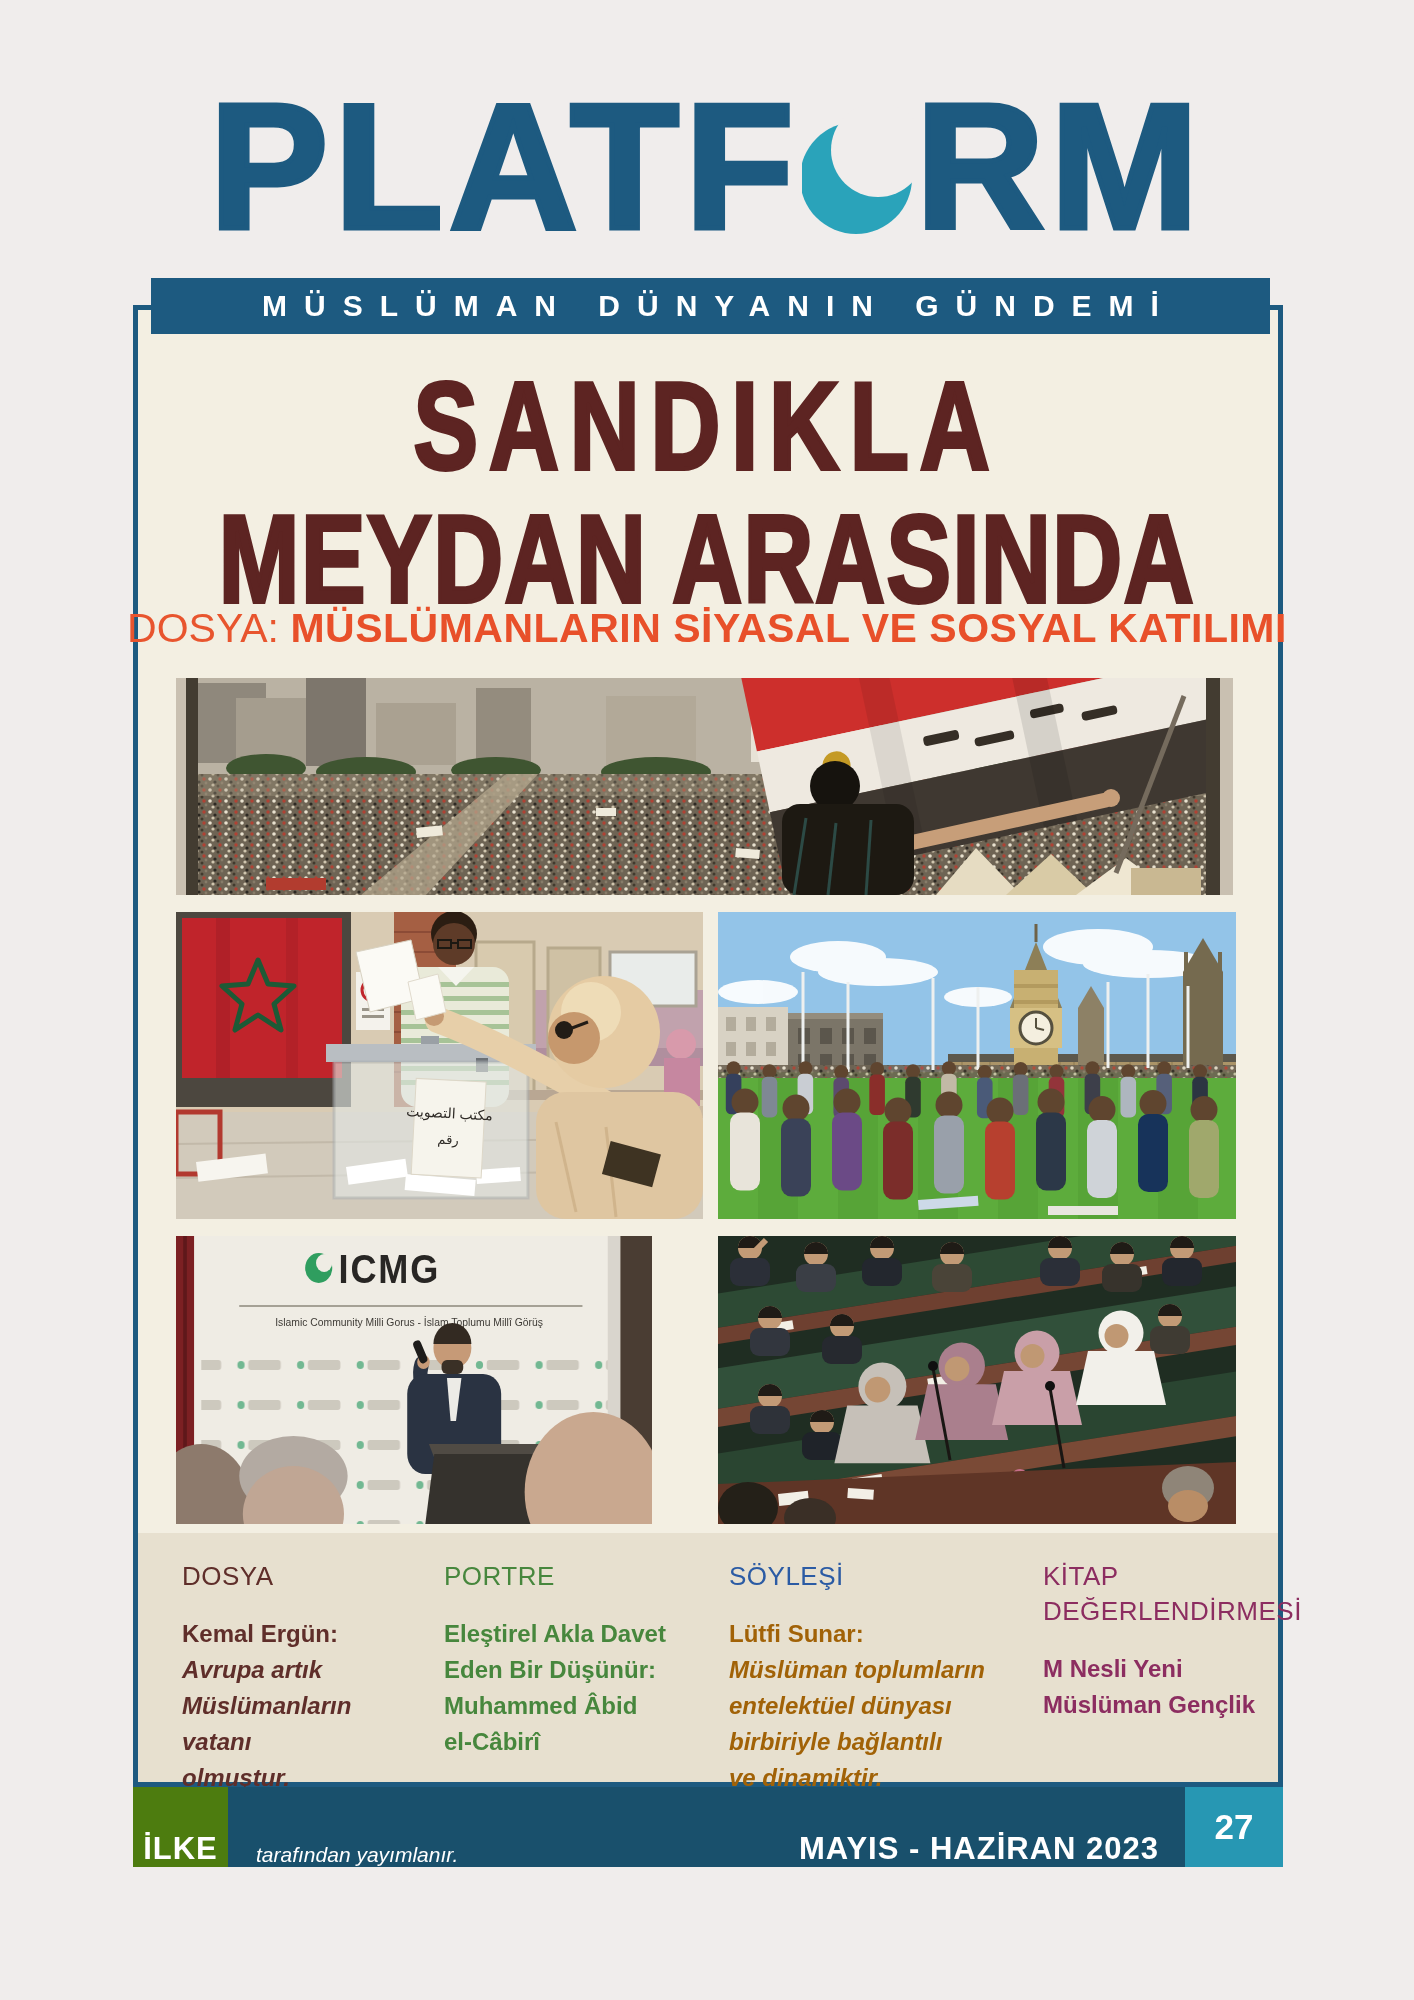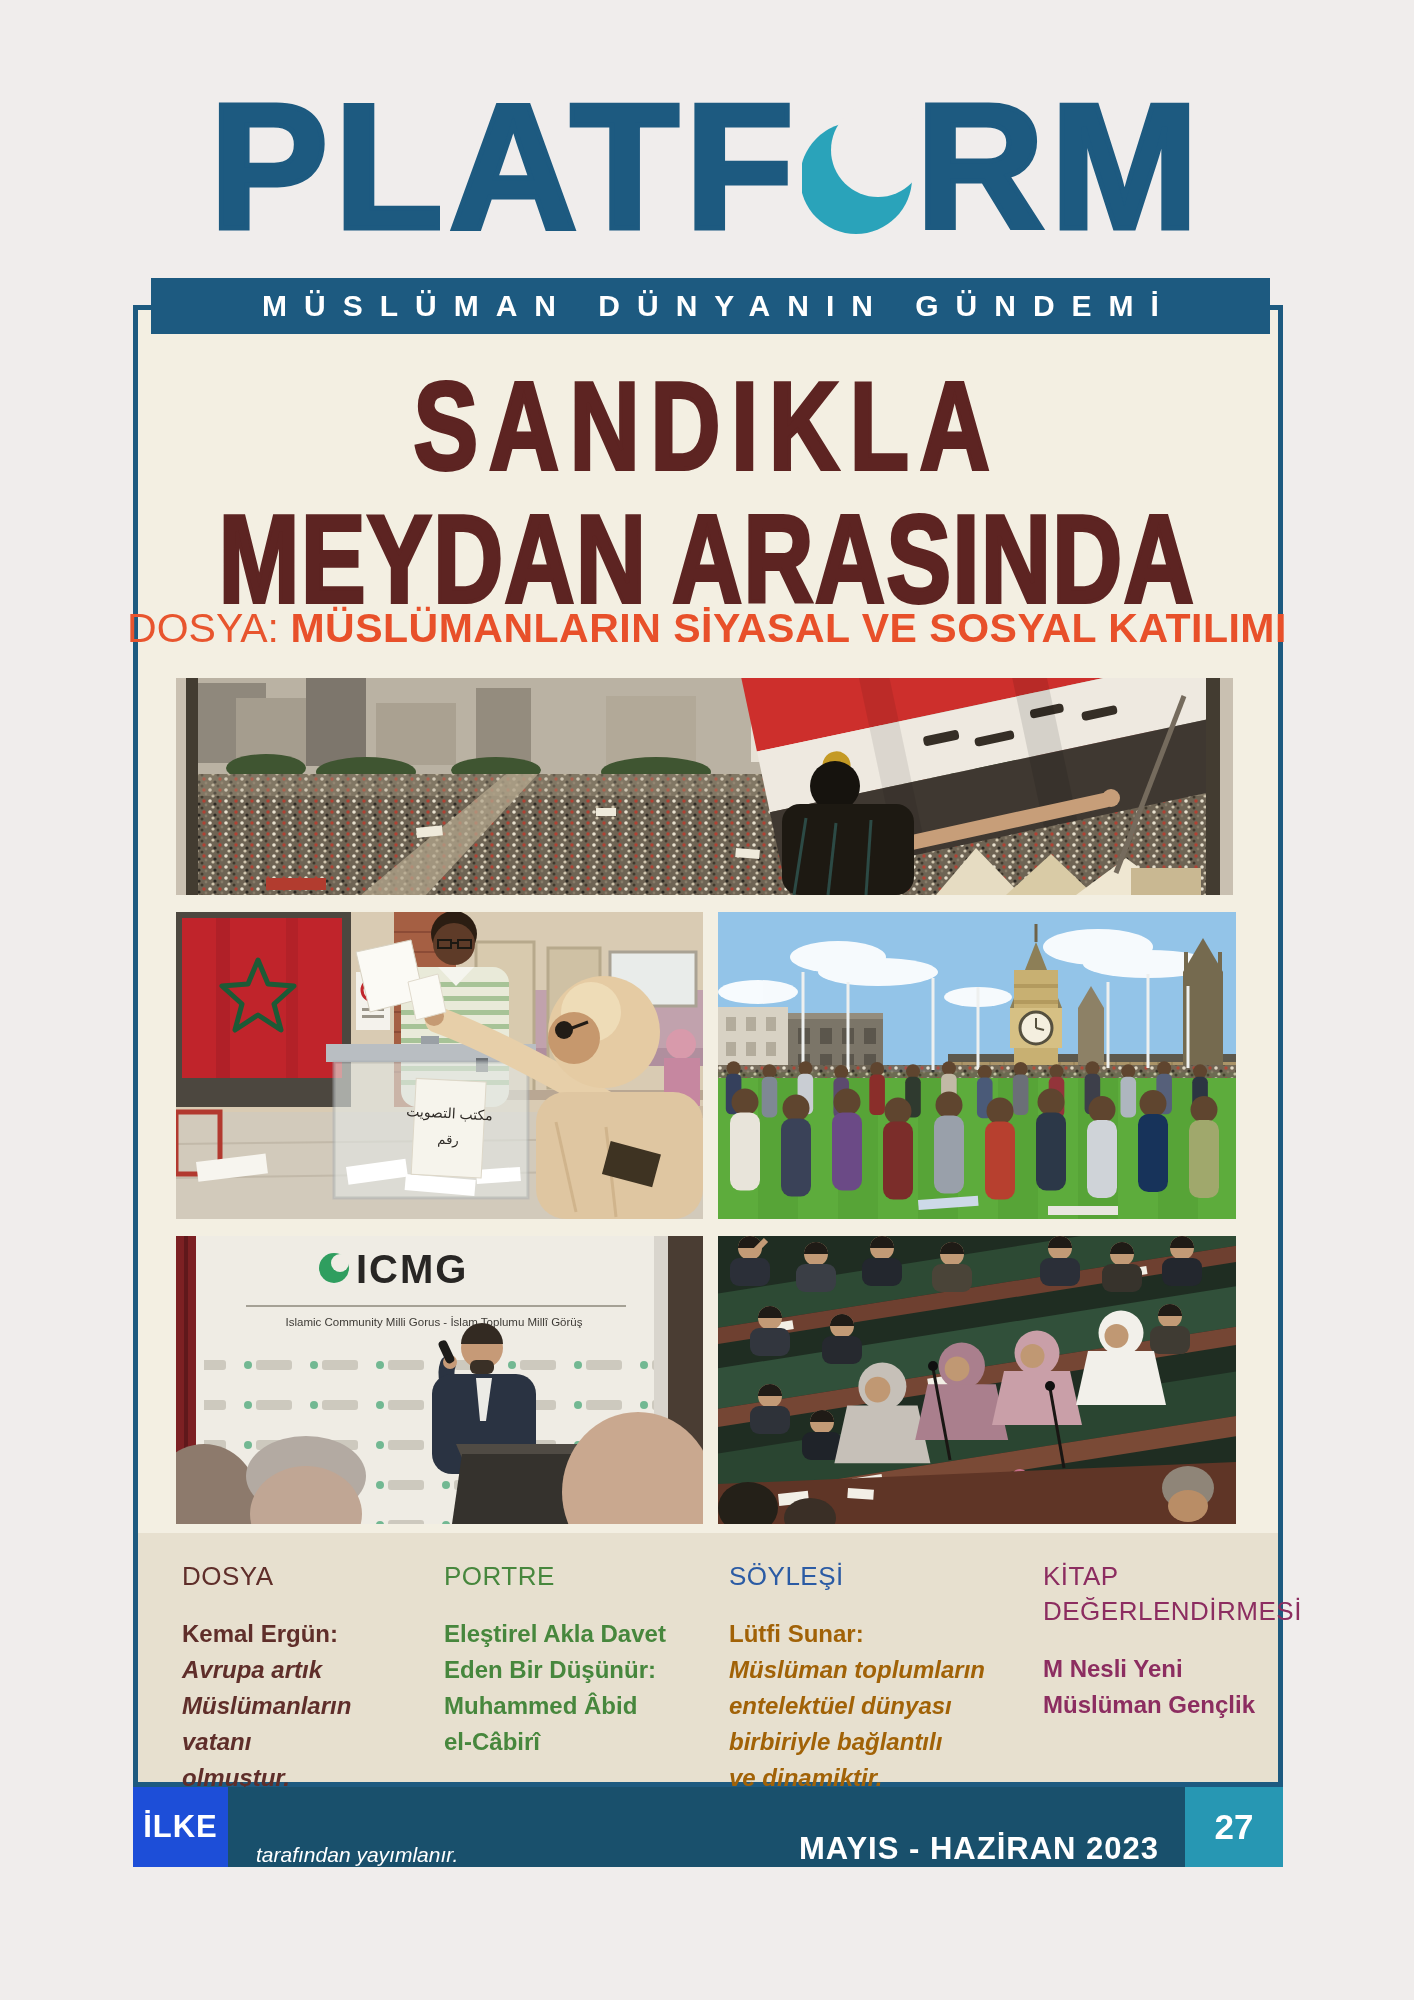"ICMG" #ph-icmg { width: 527px -> 476px }
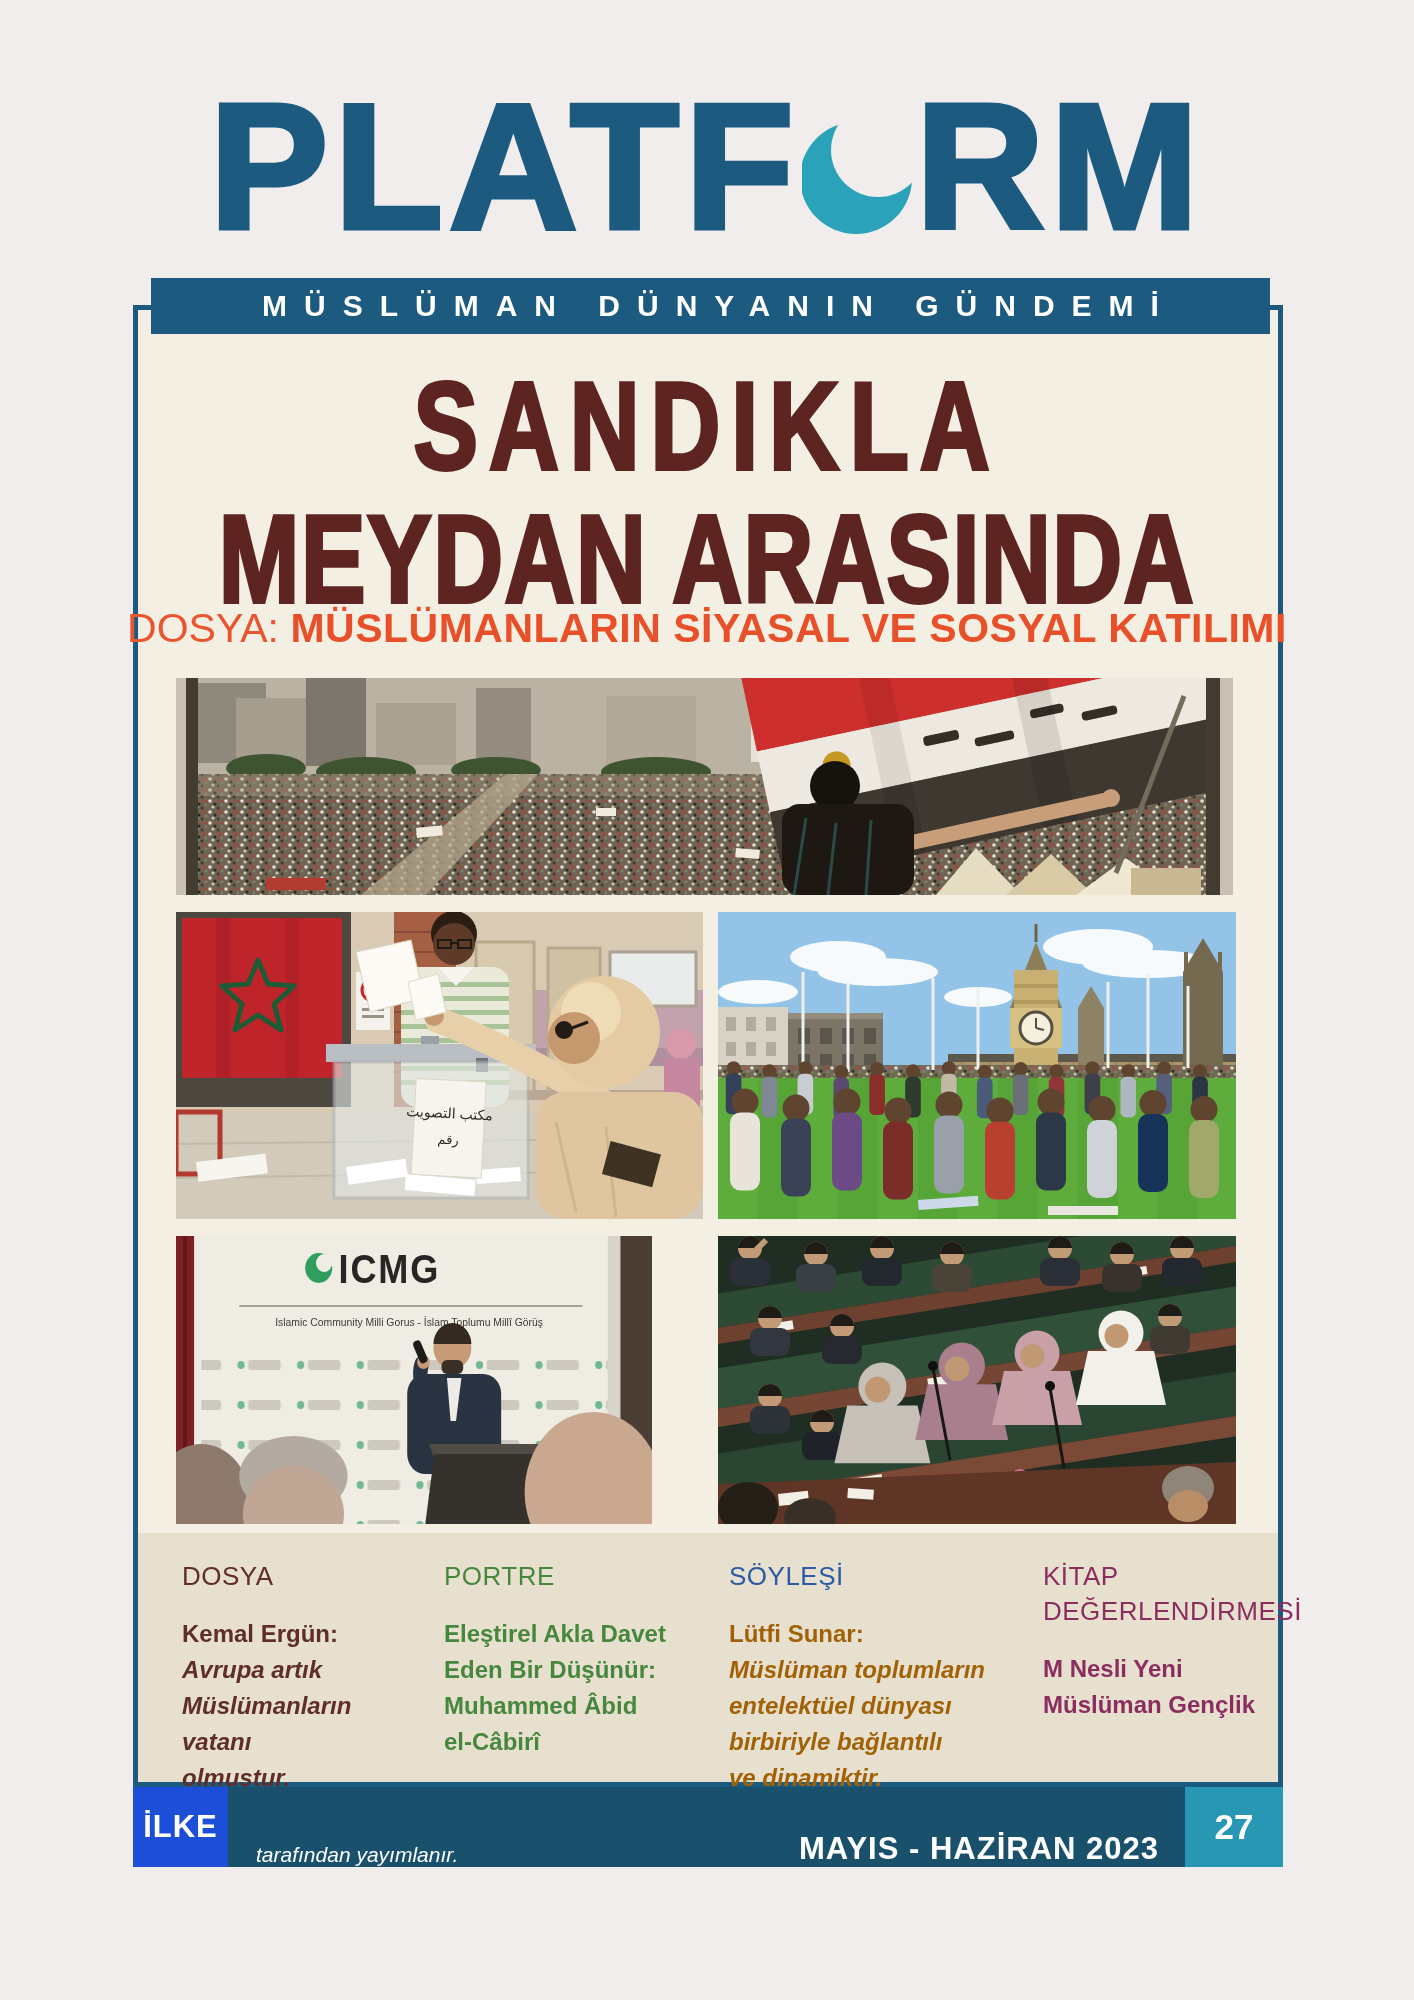"İLKE" .ilke-box { align-items: center -> flex-end; background: #1d4ed8 -> #4d7c0f }
